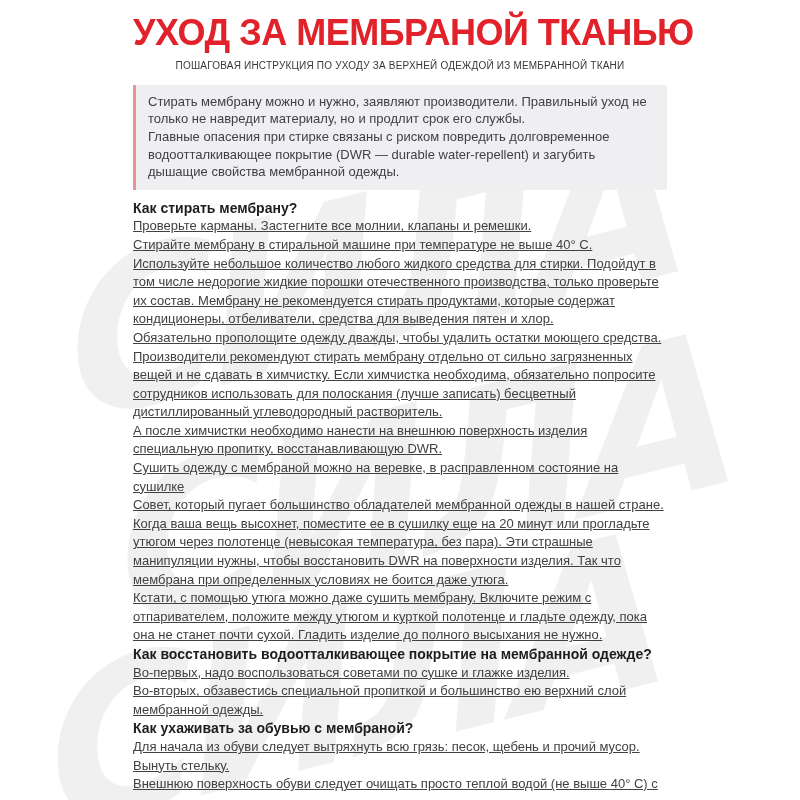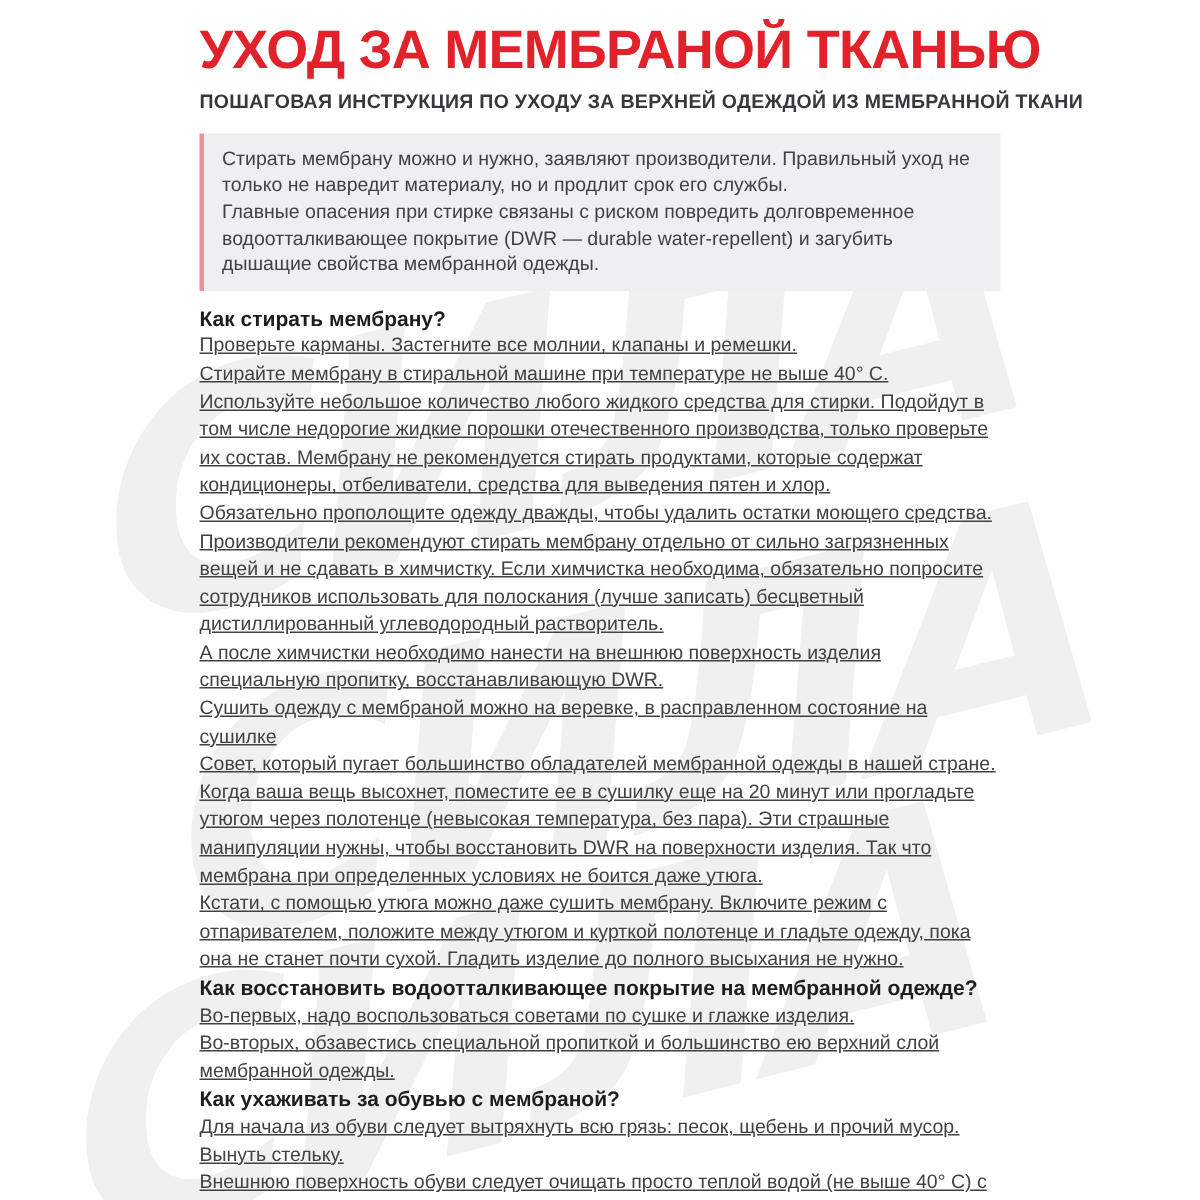"ПОШАГОВАЯ ИНСТРУКЦИЯ ПО УХОДУ ЗА" .subtitle { font-size: 13px -> 10px; font-weight: bold -> normal }
